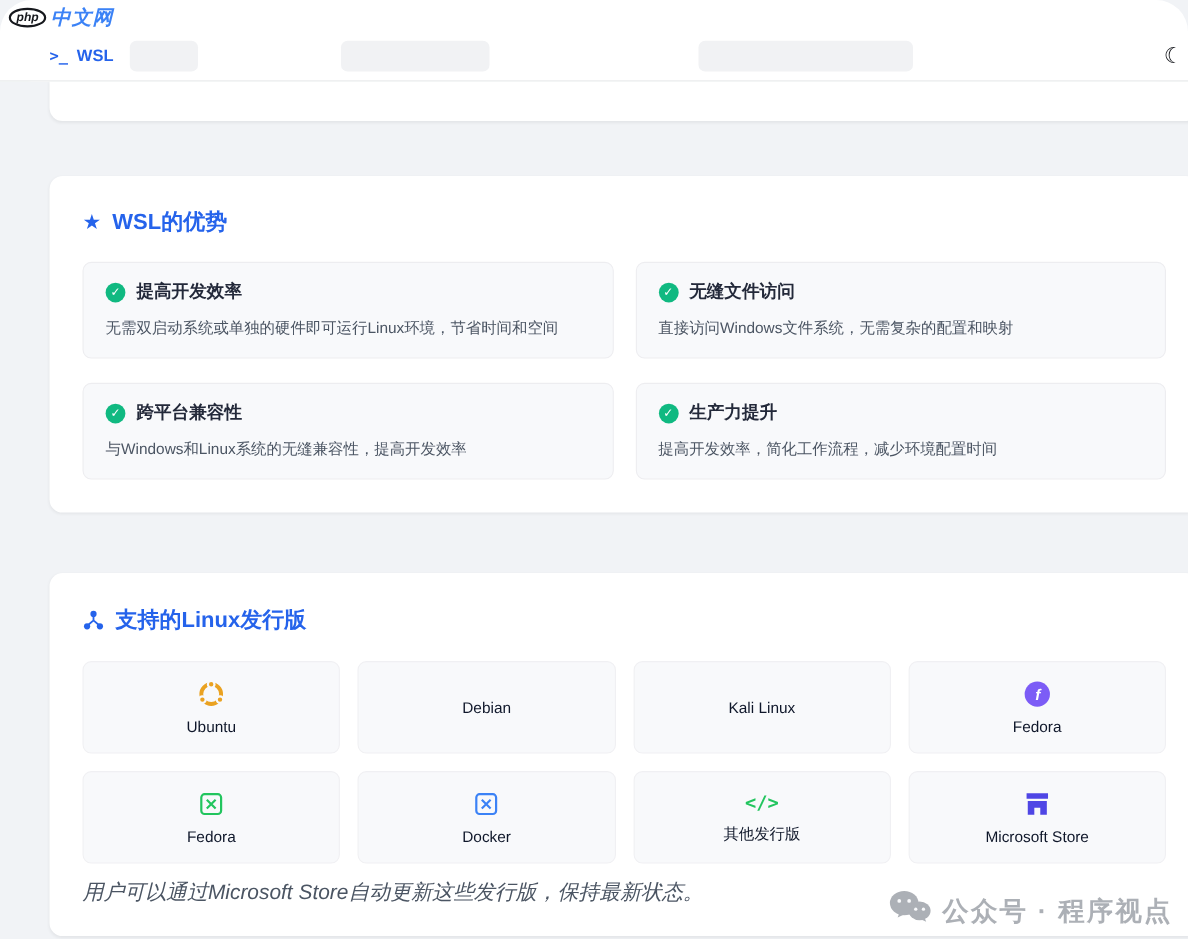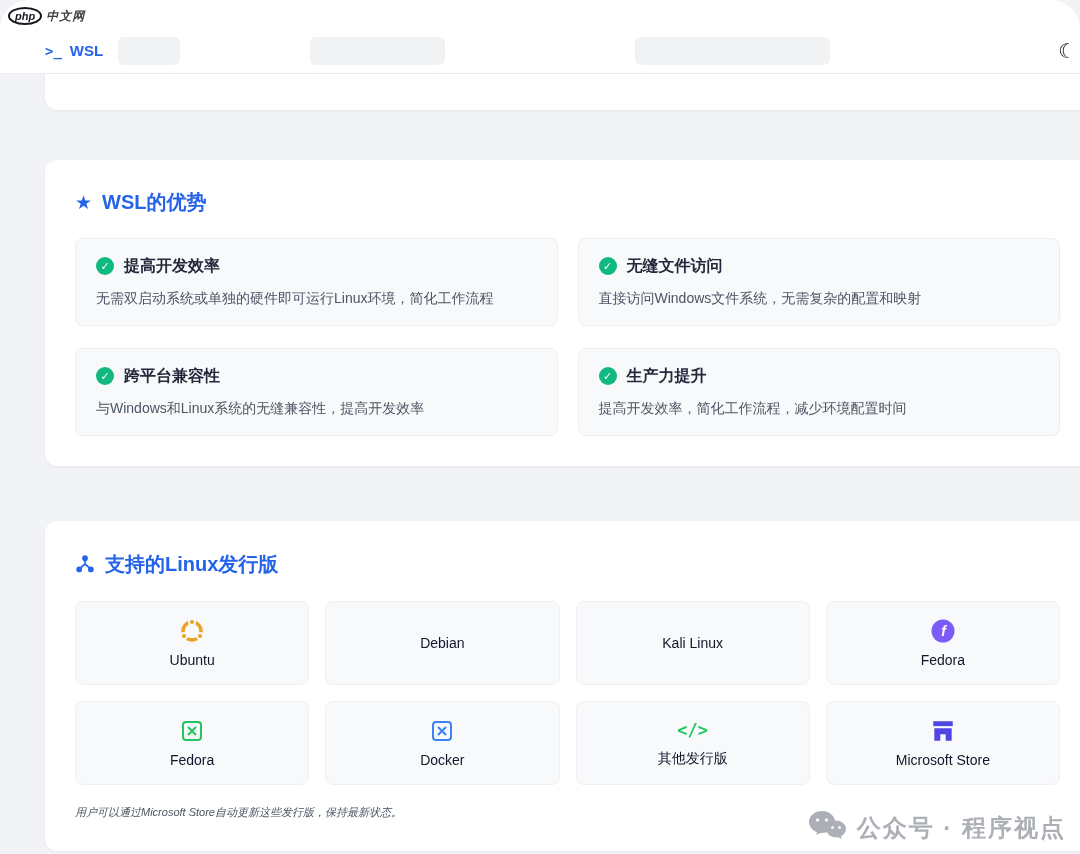"中文网" .logo-site { color: #404040 -> #3b82f6; font-size: 12px -> 18px }
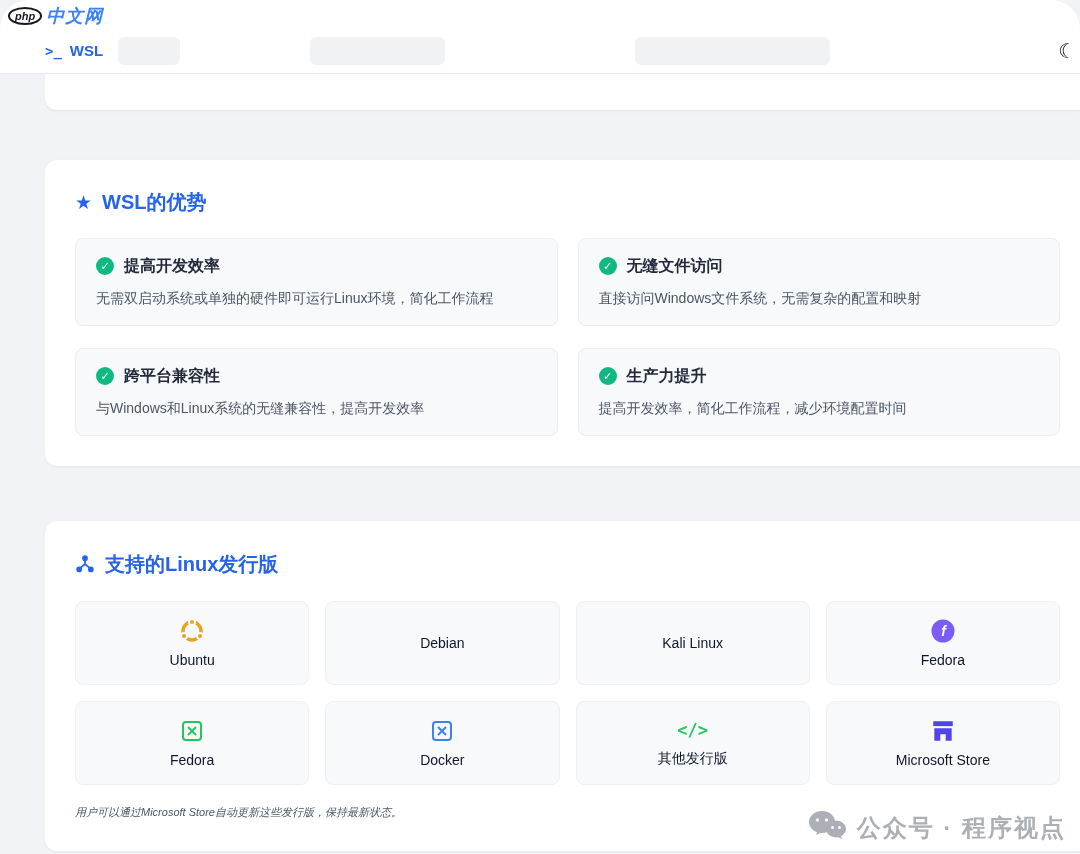"无需双启动系统或单独的硬件即可运行Linux环境，简化工作流程" p.adv-desc { text: 简化工作流程 -> 节省时间和空间 }
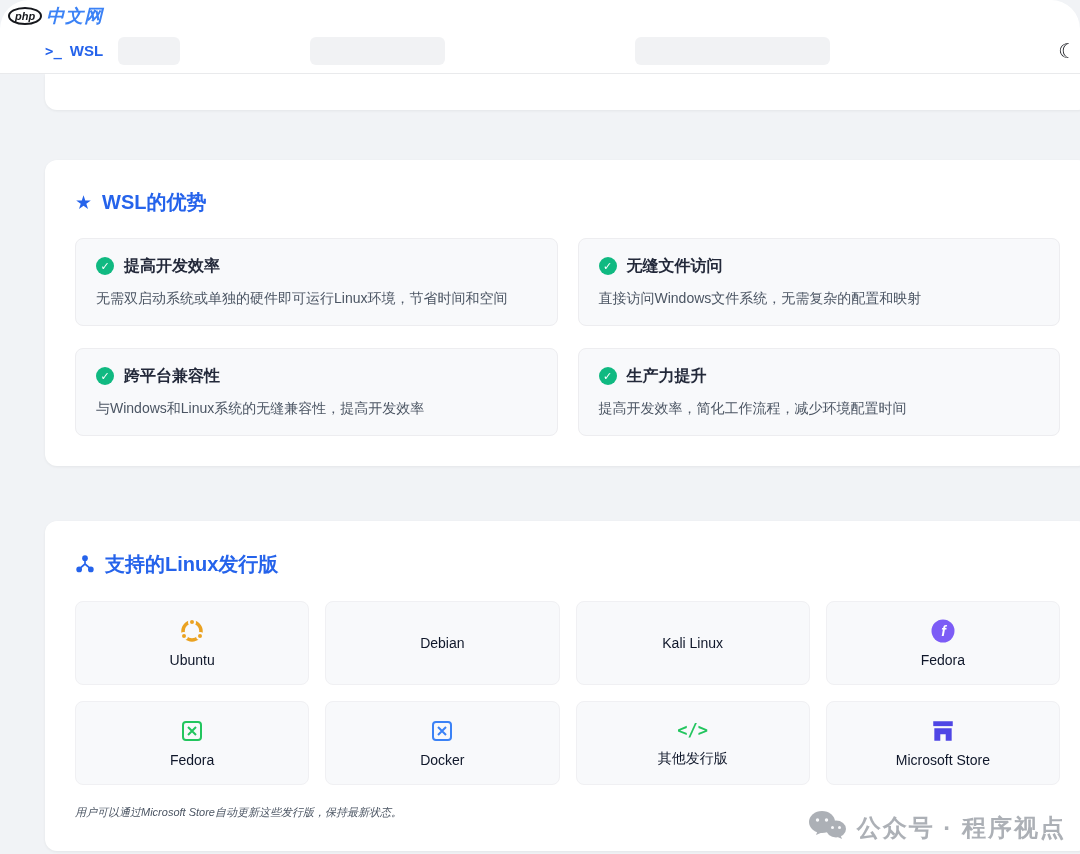"用户可以通过Microsoft Store自动更新这些发行版，保持最新状态。" .update-note { font-size: 11px -> 19px }
